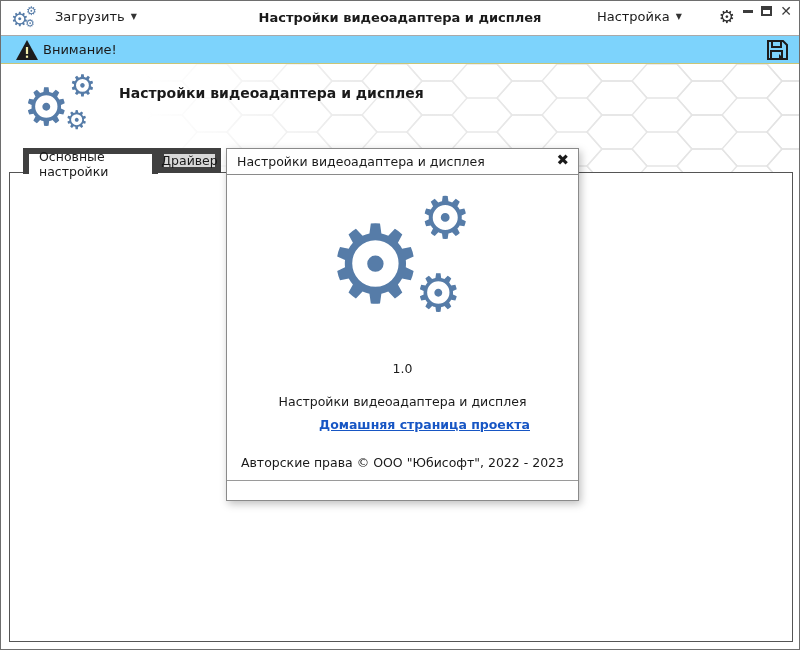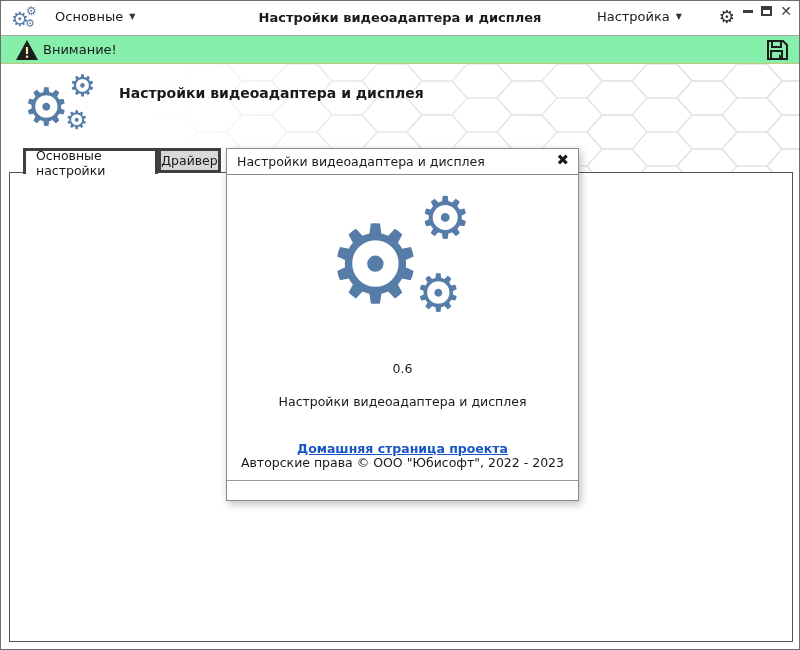"Основные" span { text: Основные -> Загрузить }
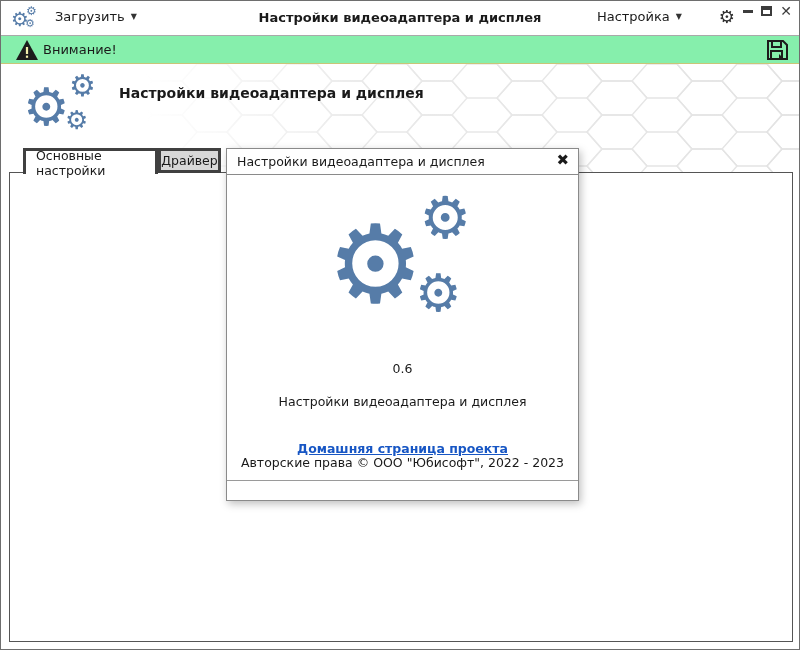"Внимание!" #warnbar { background: #86efac -> #7dd3fc }
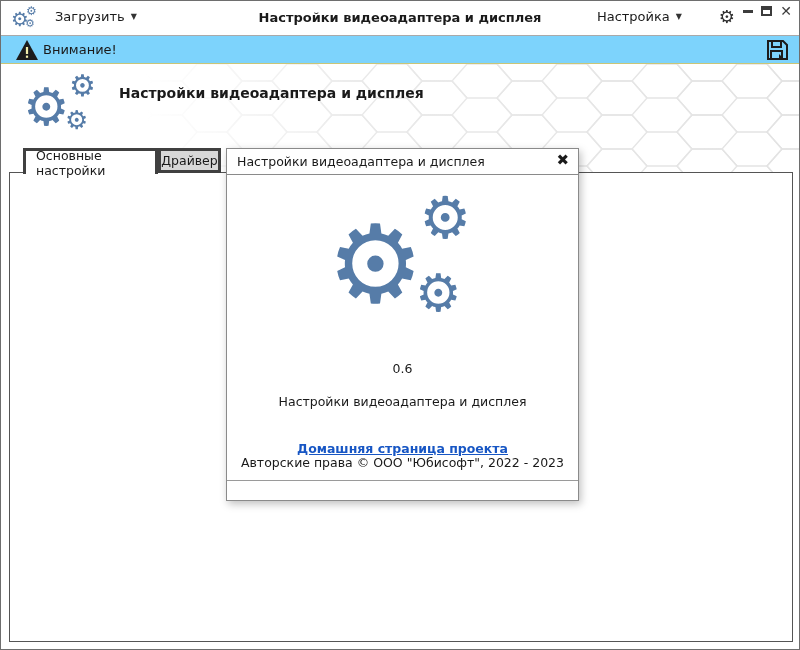"Основные настройки" .tab { border: 3px solid #404040 -> 6px solid #404040 }
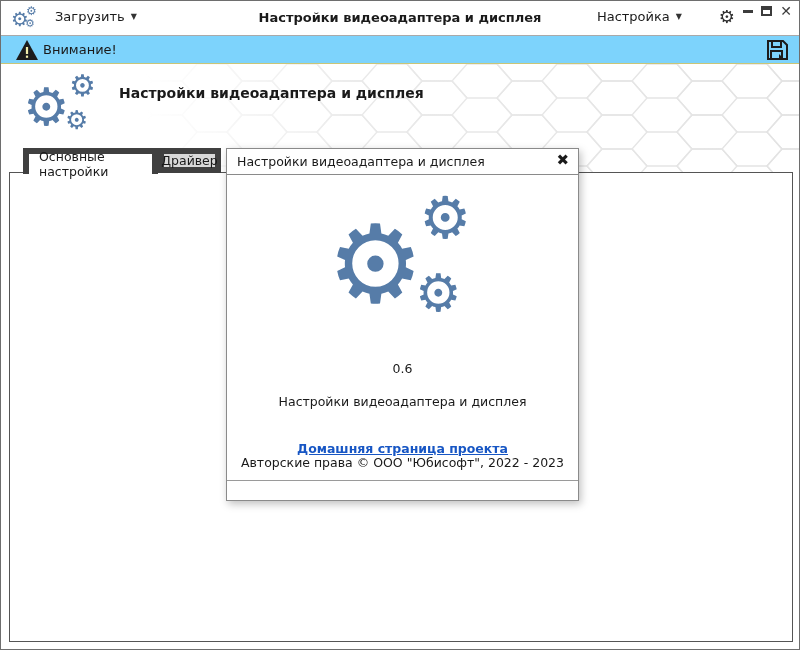"0.6" div.modal-center { text: 0.6 -> 1.0 }
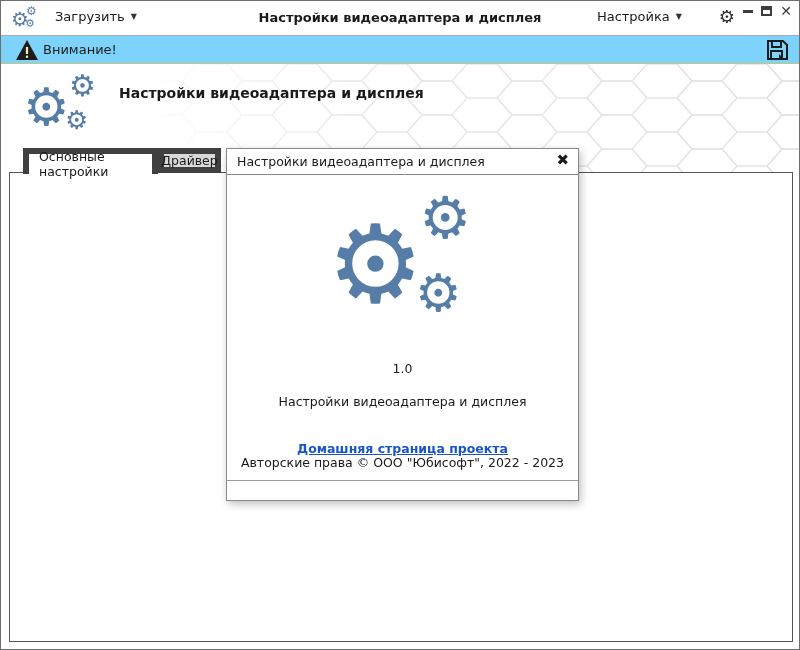"Домашняя страница проекта" div.modal-center { margin-left: none -> 22px; top: 292px -> 268px }
